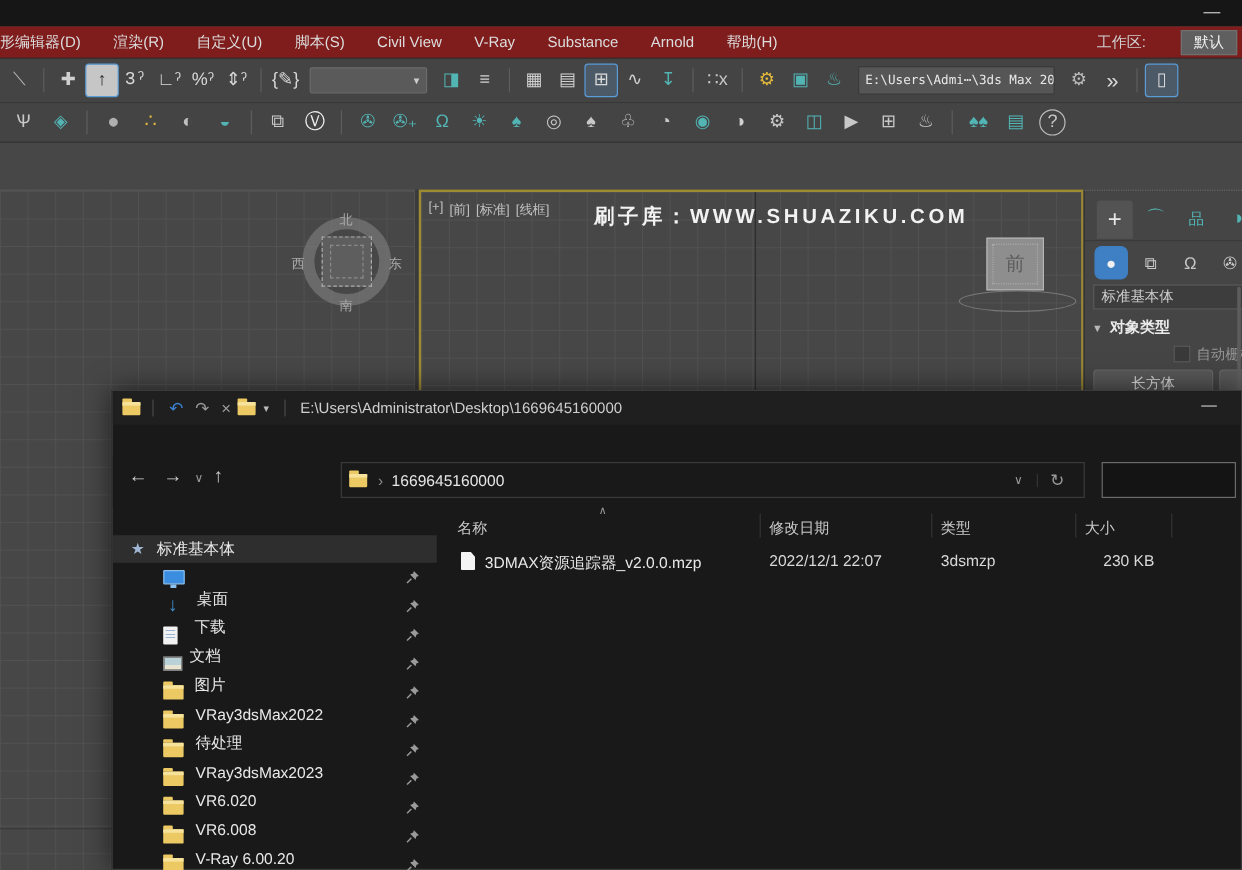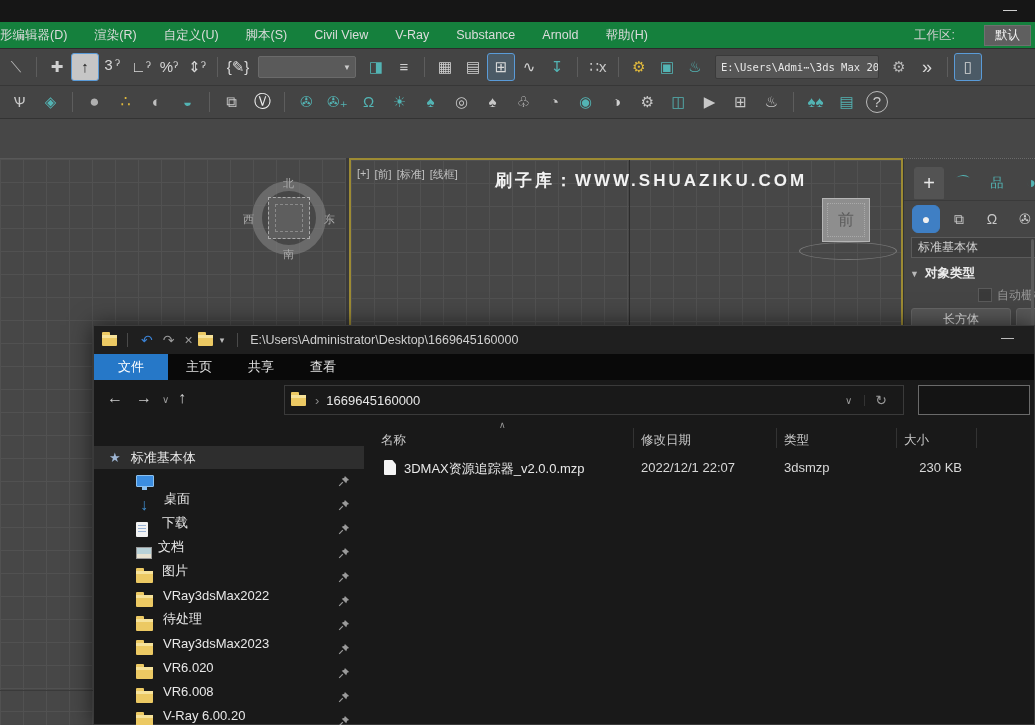"形编辑器(D)" .menubar { background: #15803d -> #7f1d1d }
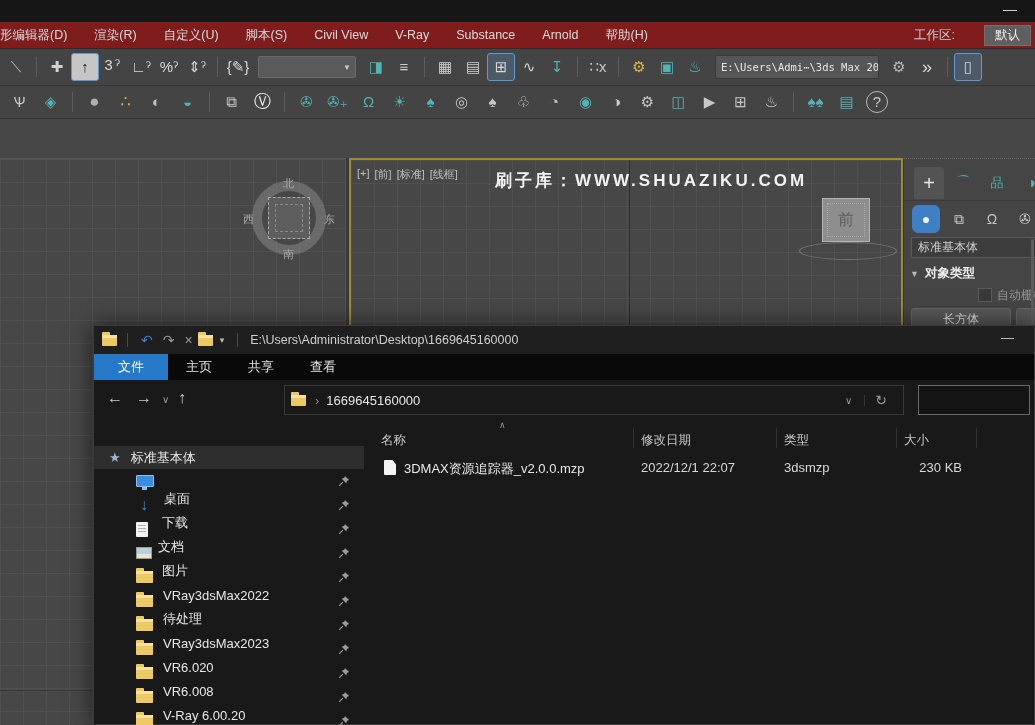"文件" div.ex-tabs { html: <div> <span>文件</span> <span>主页</span> <span>共享</span> <span>查看</span> </div> -> none }
